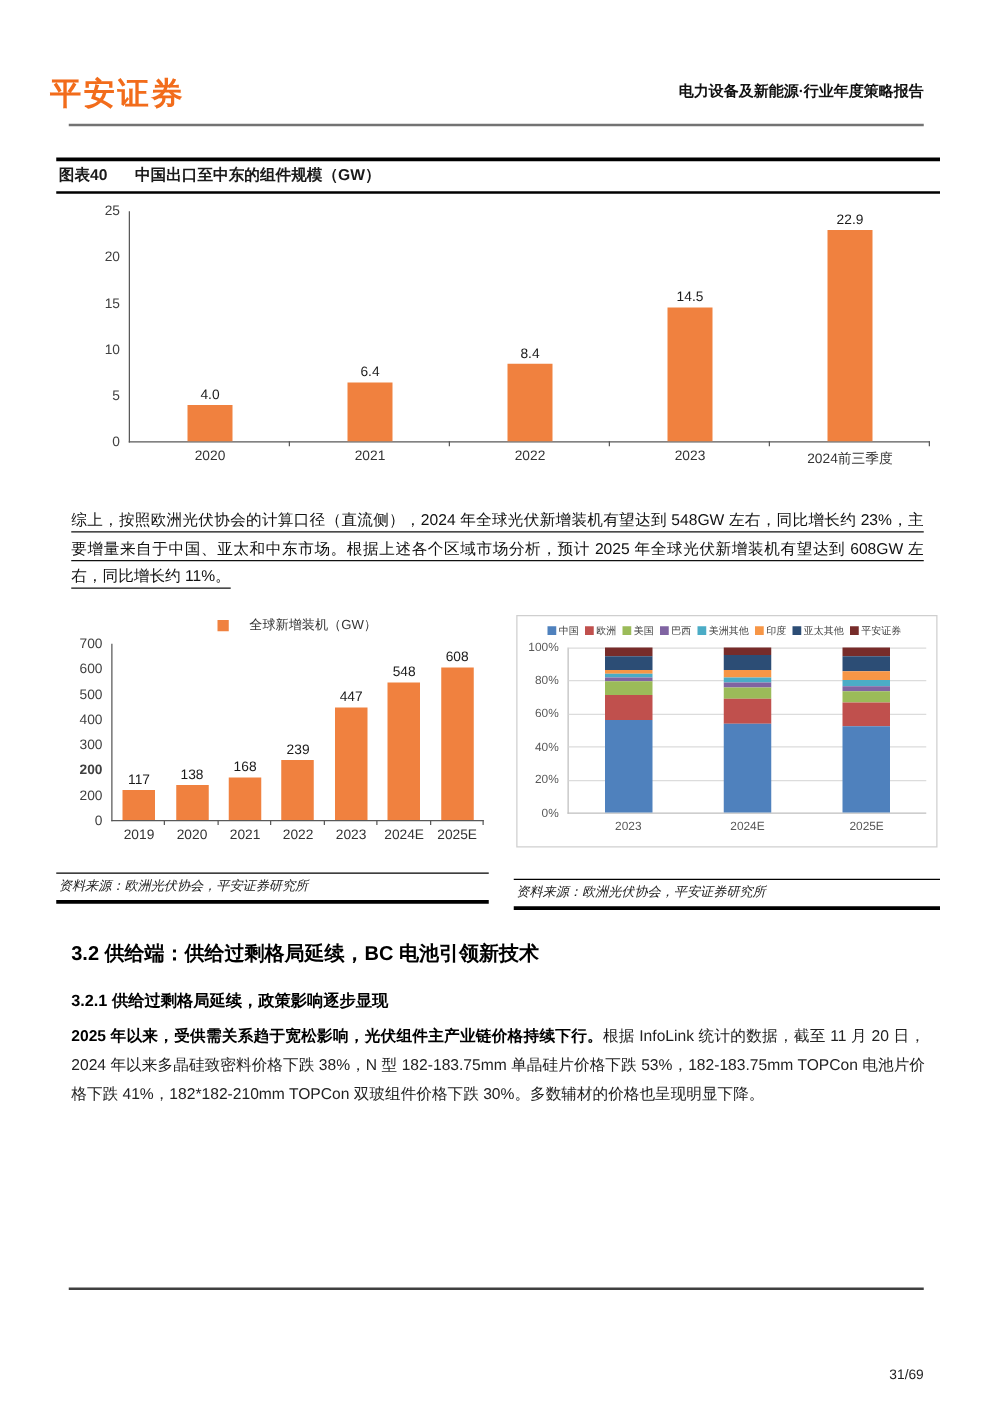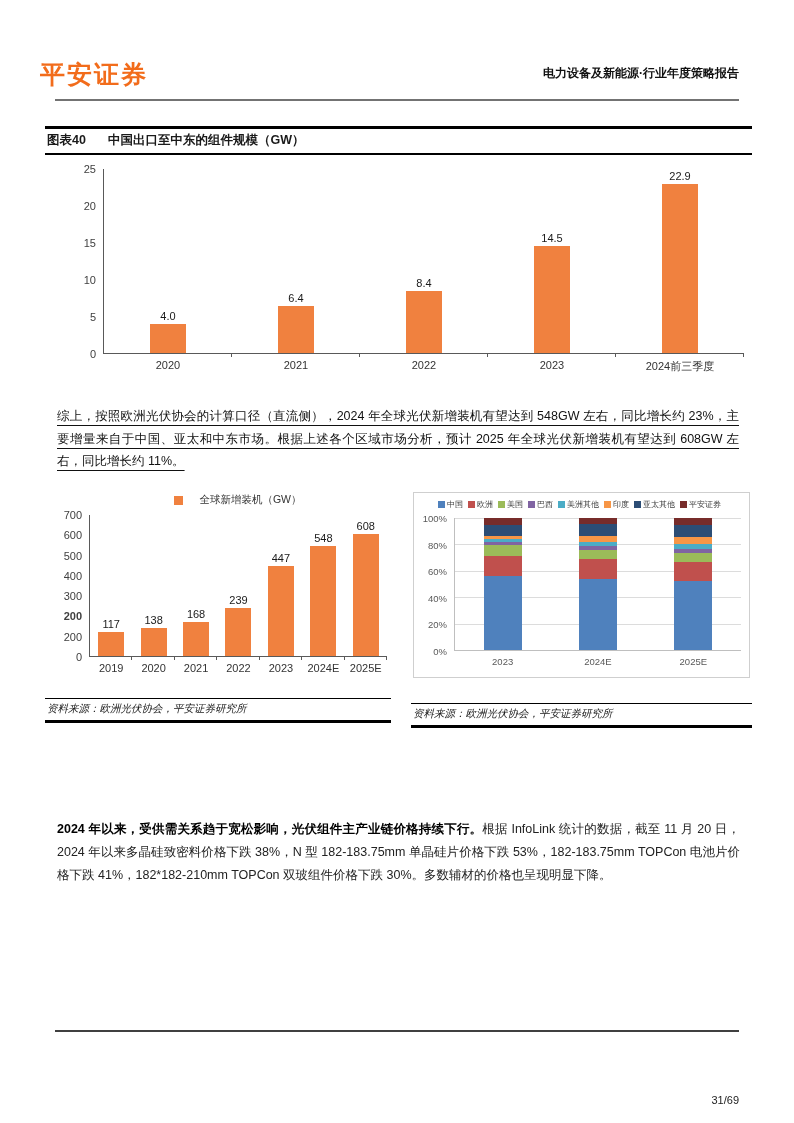"3.2 供给端：供给过剩格局延续，BC 电池引领新技术" div.h2 { html: none -> <div>3.2 供给端：供给过剩格局延续，BC 电池引领新技术</div> }
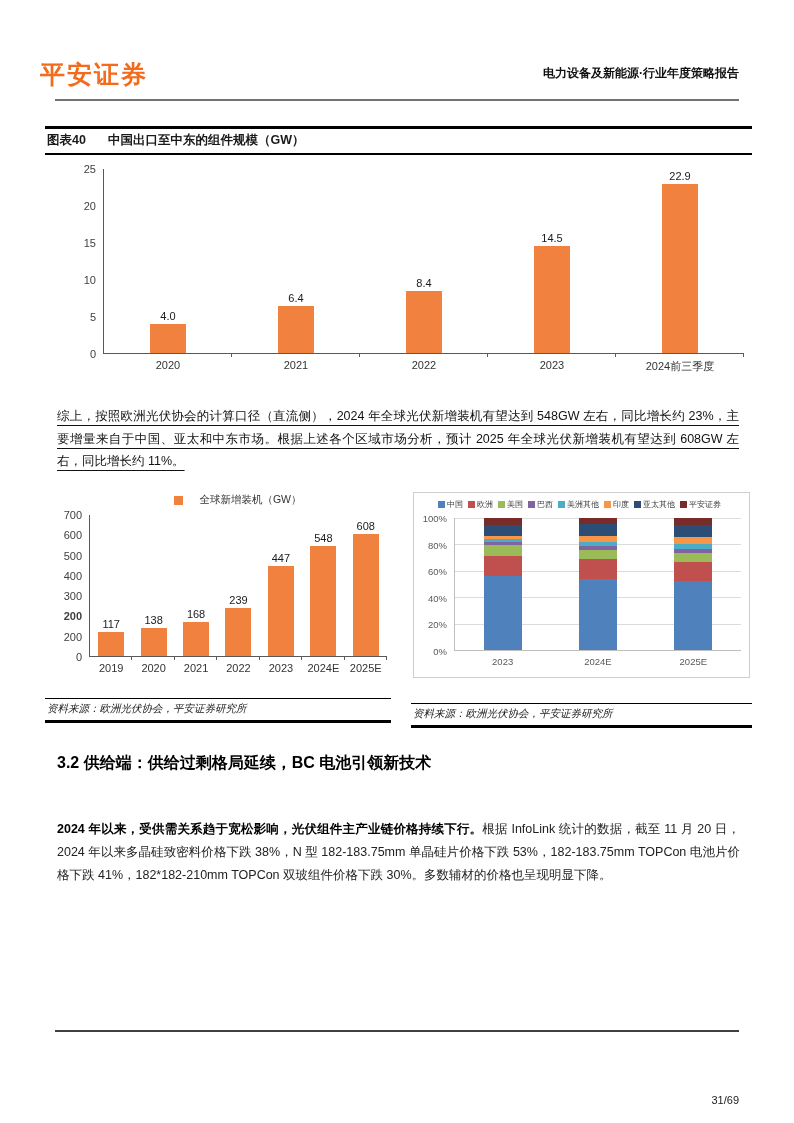"3.2.1 供给过剩格局延续，政策影响逐步显现" div.h3 { html: none -> <div>3.2.1 供给过剩格局延续，政策影响逐步显现</div> }
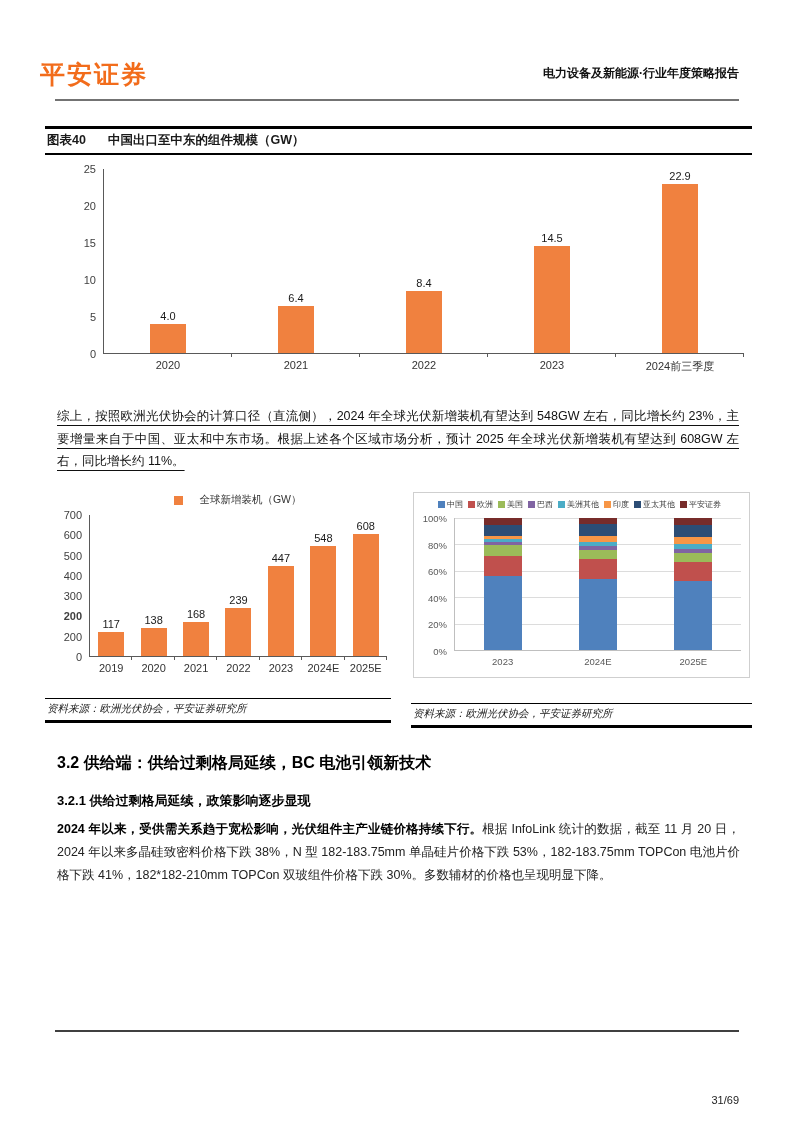"2024 年以来，受供需关系趋于宽松影响，光伏组件主产业链价格持续下行。" strong { text: 2024 -> 2025 }
